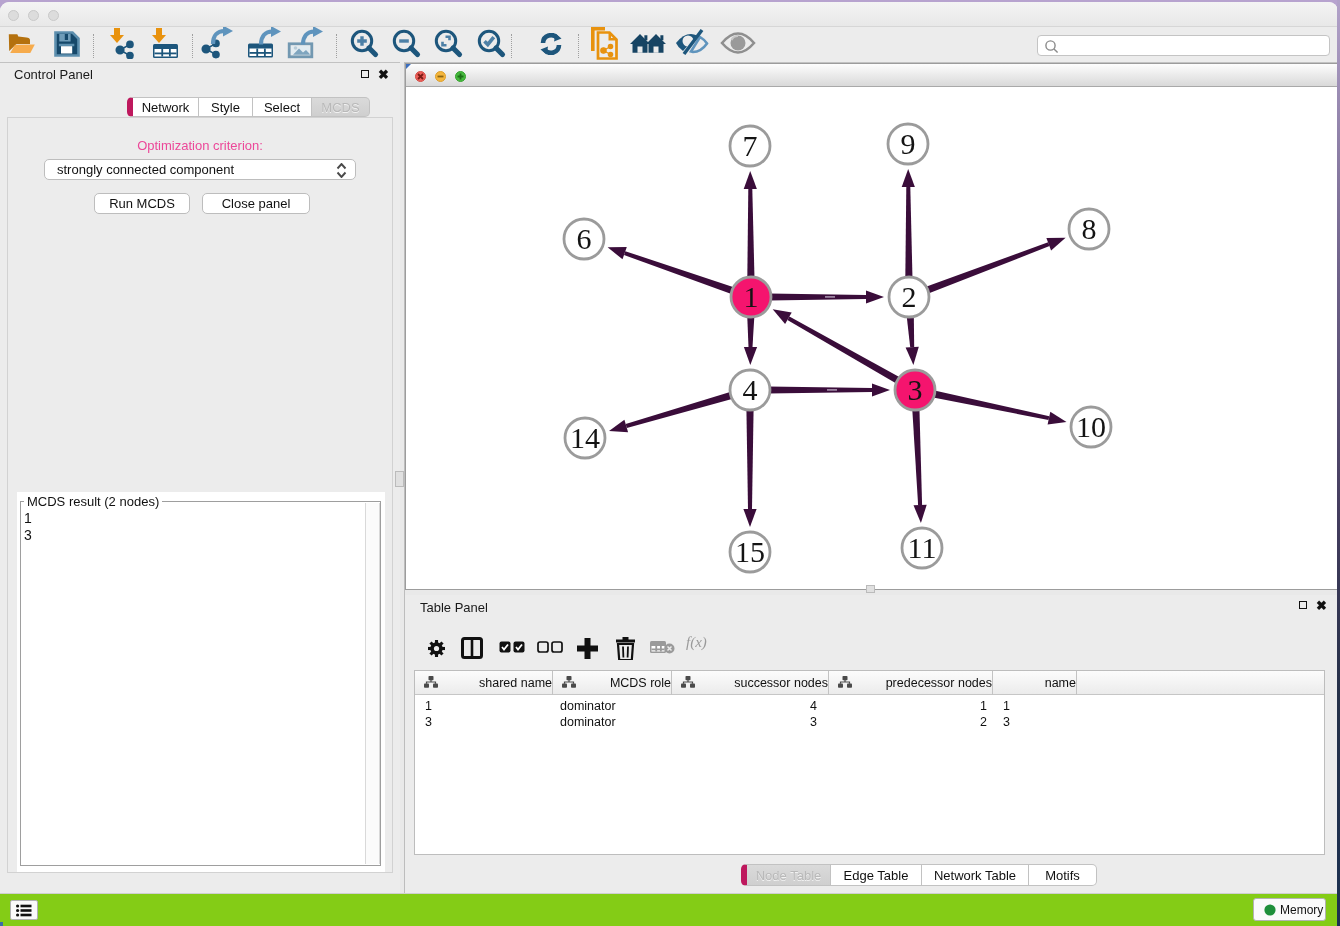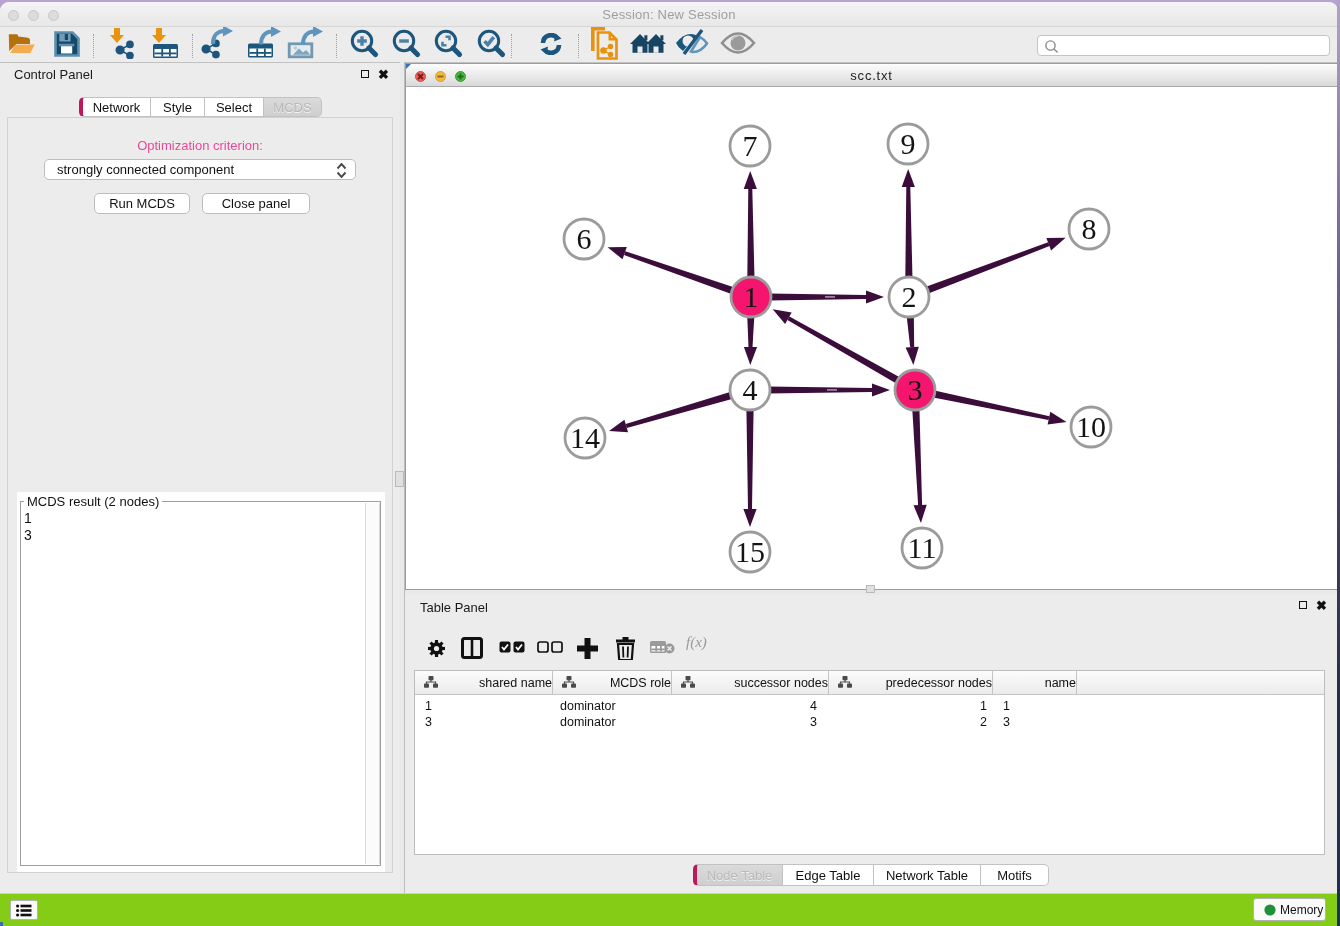"Session: New Session" div { html: <div>Session: New Session</div> -> none }
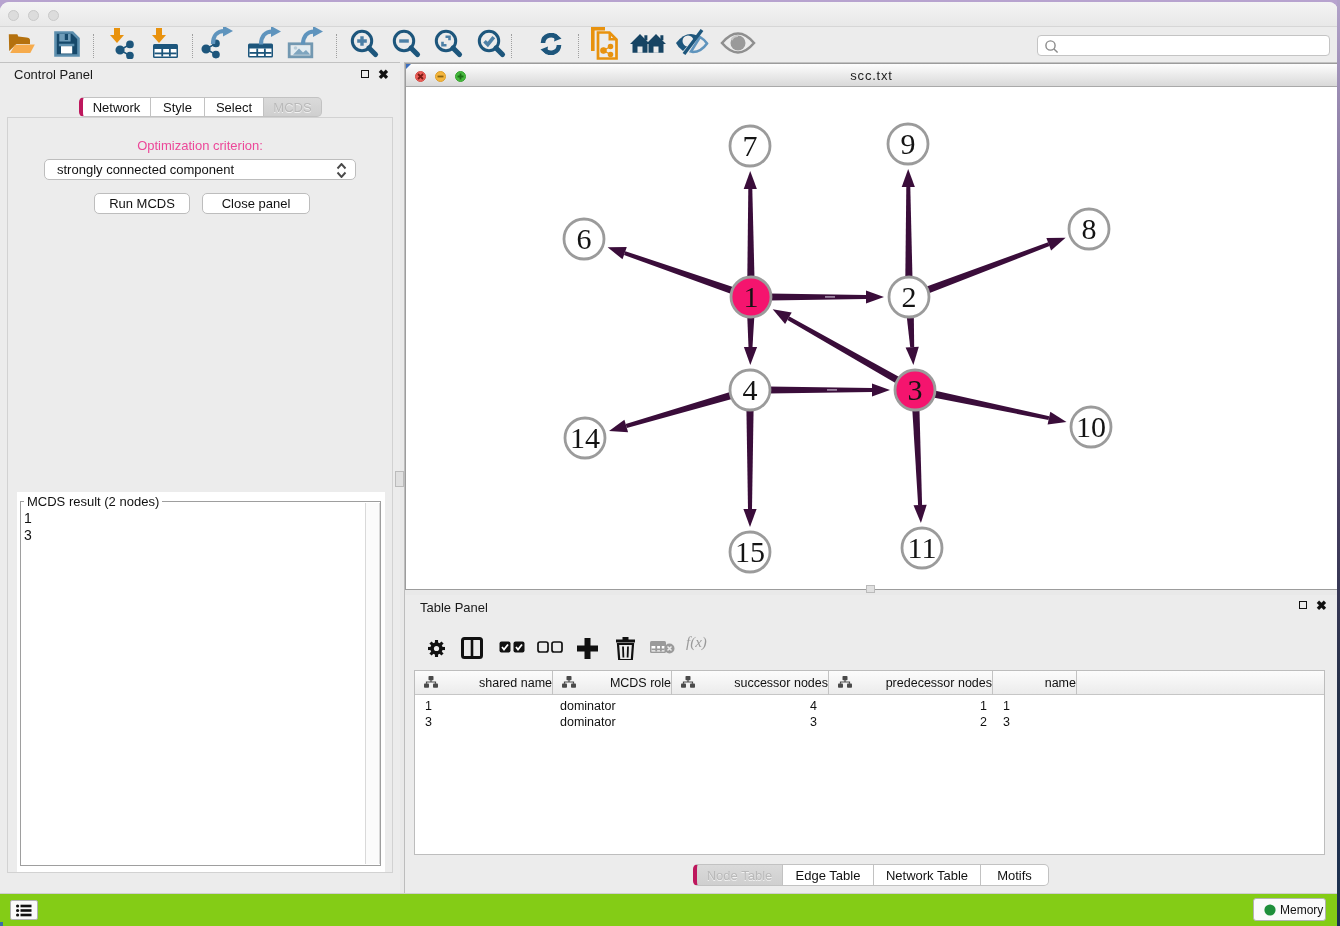"scc.txt" div.t { html: <div>scc.txt</div> -> none }
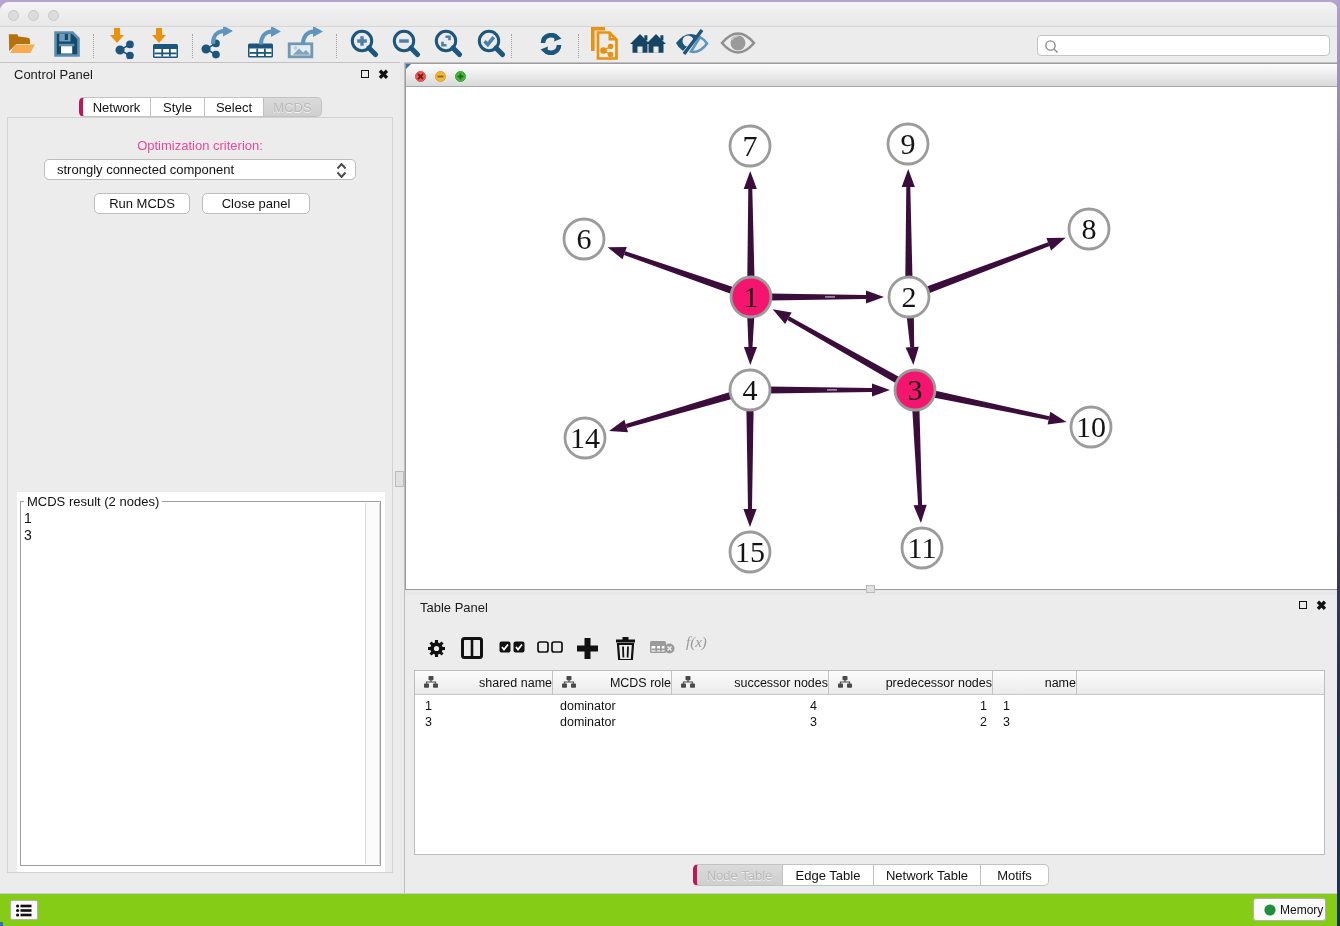"Network" .seg > div:first-child { border-left: 4px solid #be185d -> 6px solid #be185d; margin-left: none -> 48px }
